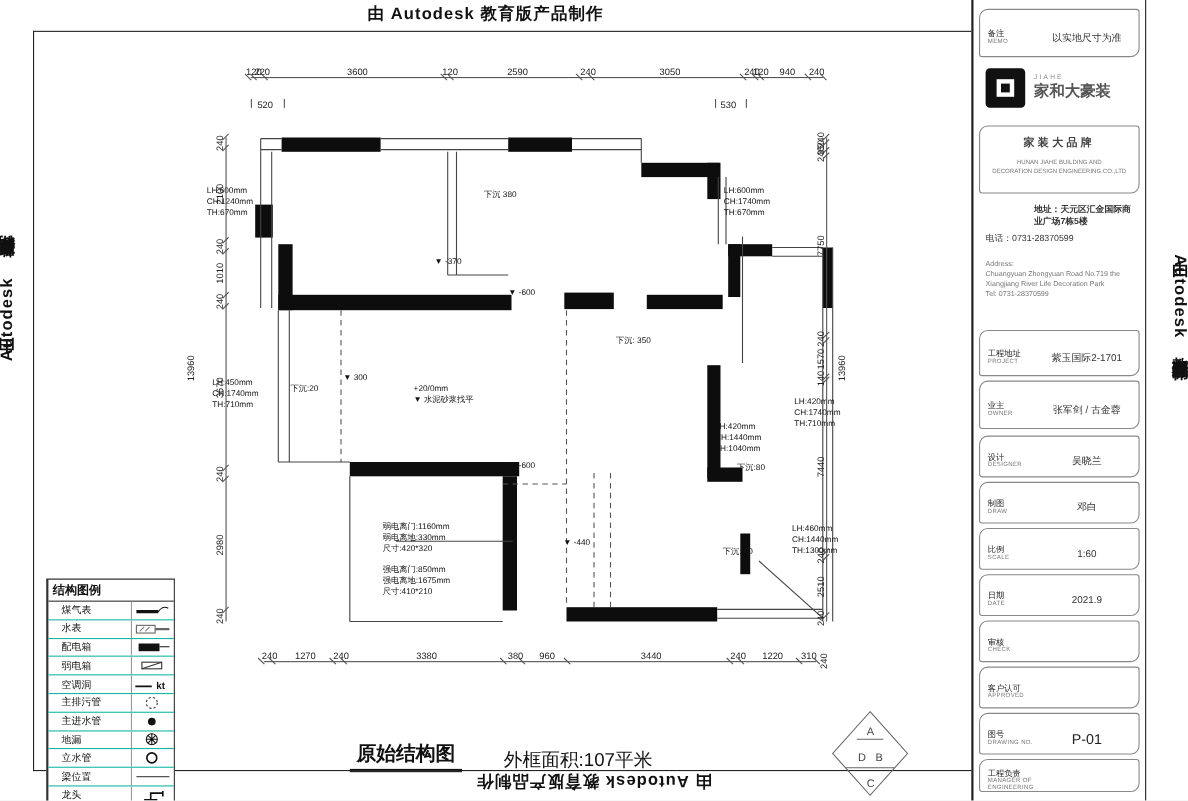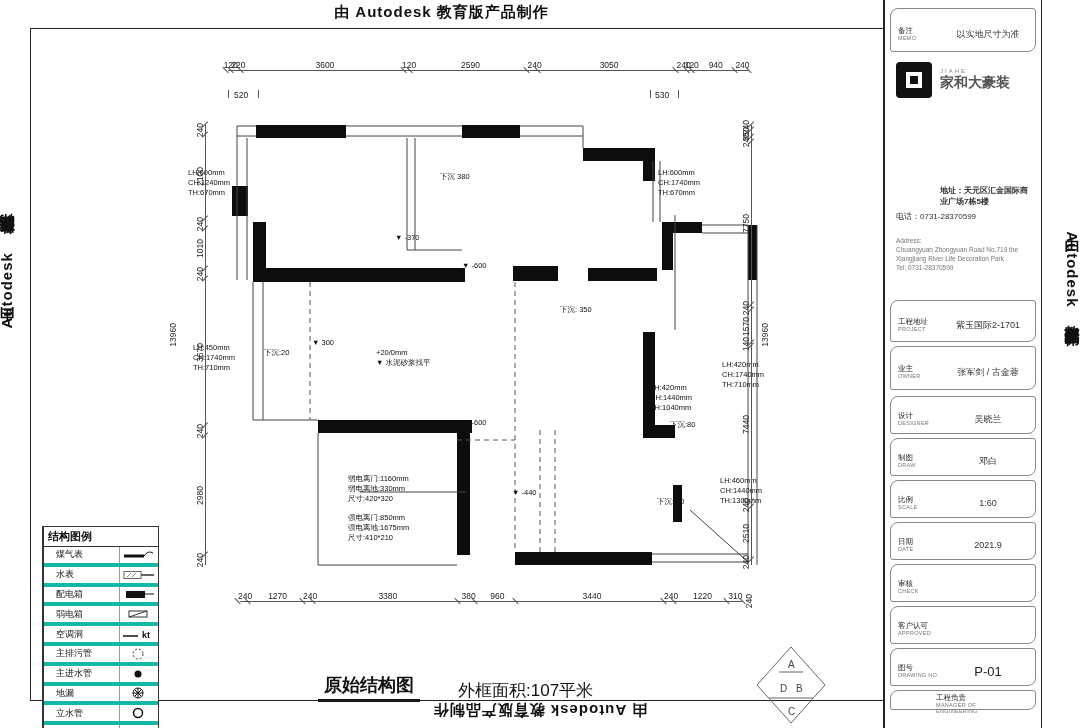"家装大品牌" div.tb-box { html: none -> <div> <div>家装大品牌</div> <div>HUNAN JIAHE BUILDING AND</div> <div>DECORATION DESIGN ENGINEERING CO.,LTD</div> </div> }
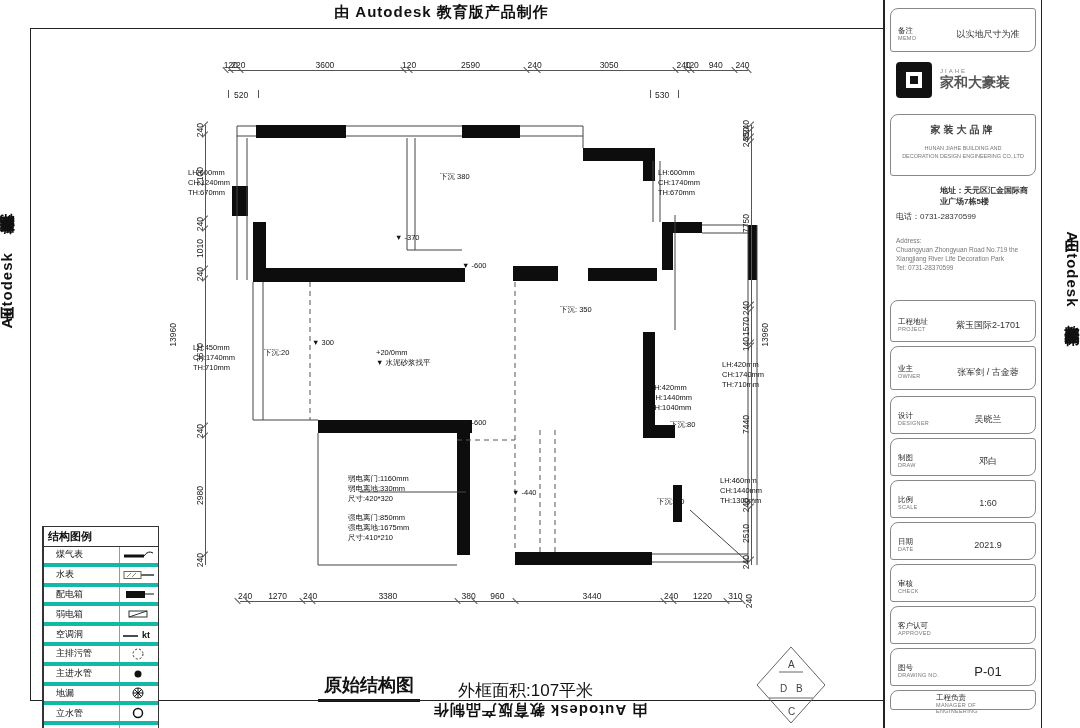"煤气表" .legend-row { border-bottom: 4px solid #14b8a6 -> 1px solid #14b8a6 }
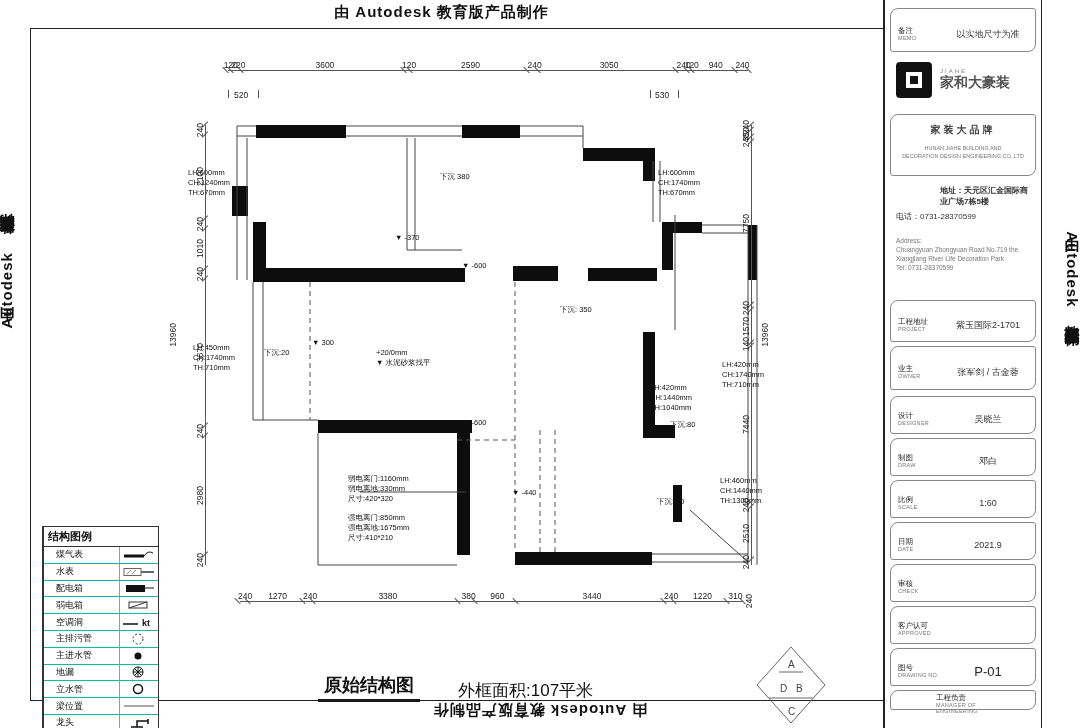"工程负责" div.tb-box { height: 20px -> 30px; padding-left: 38px -> none }
